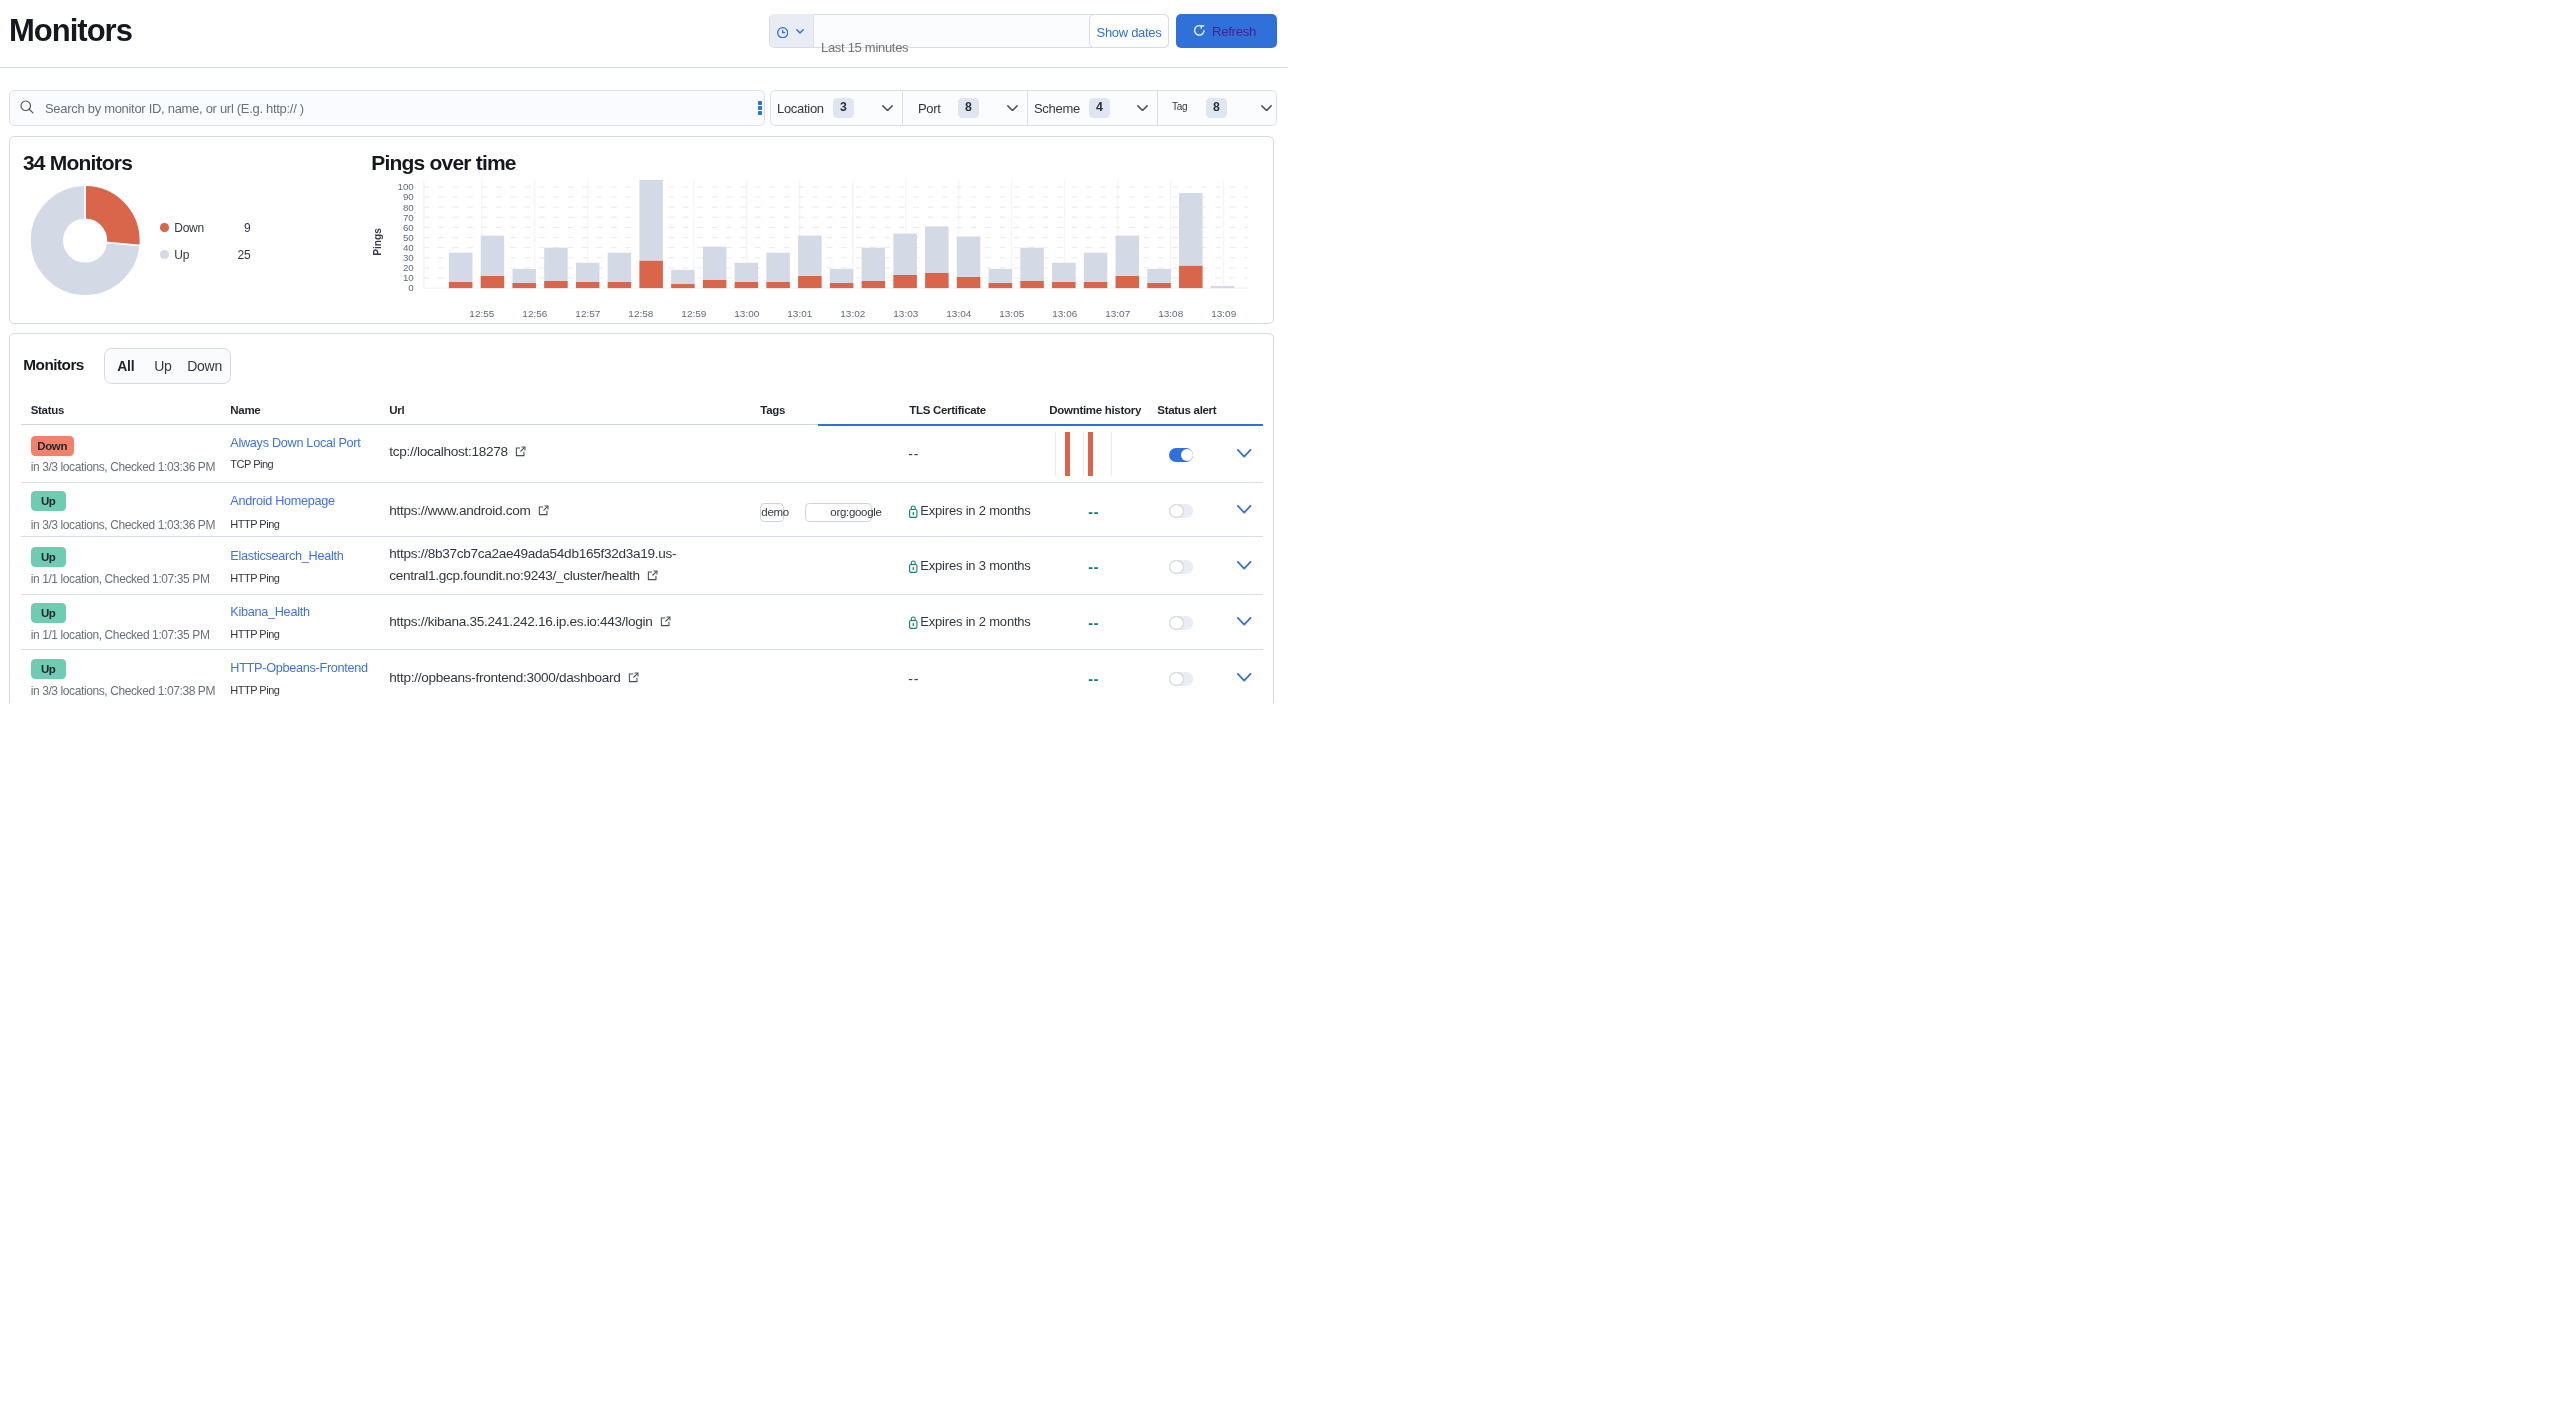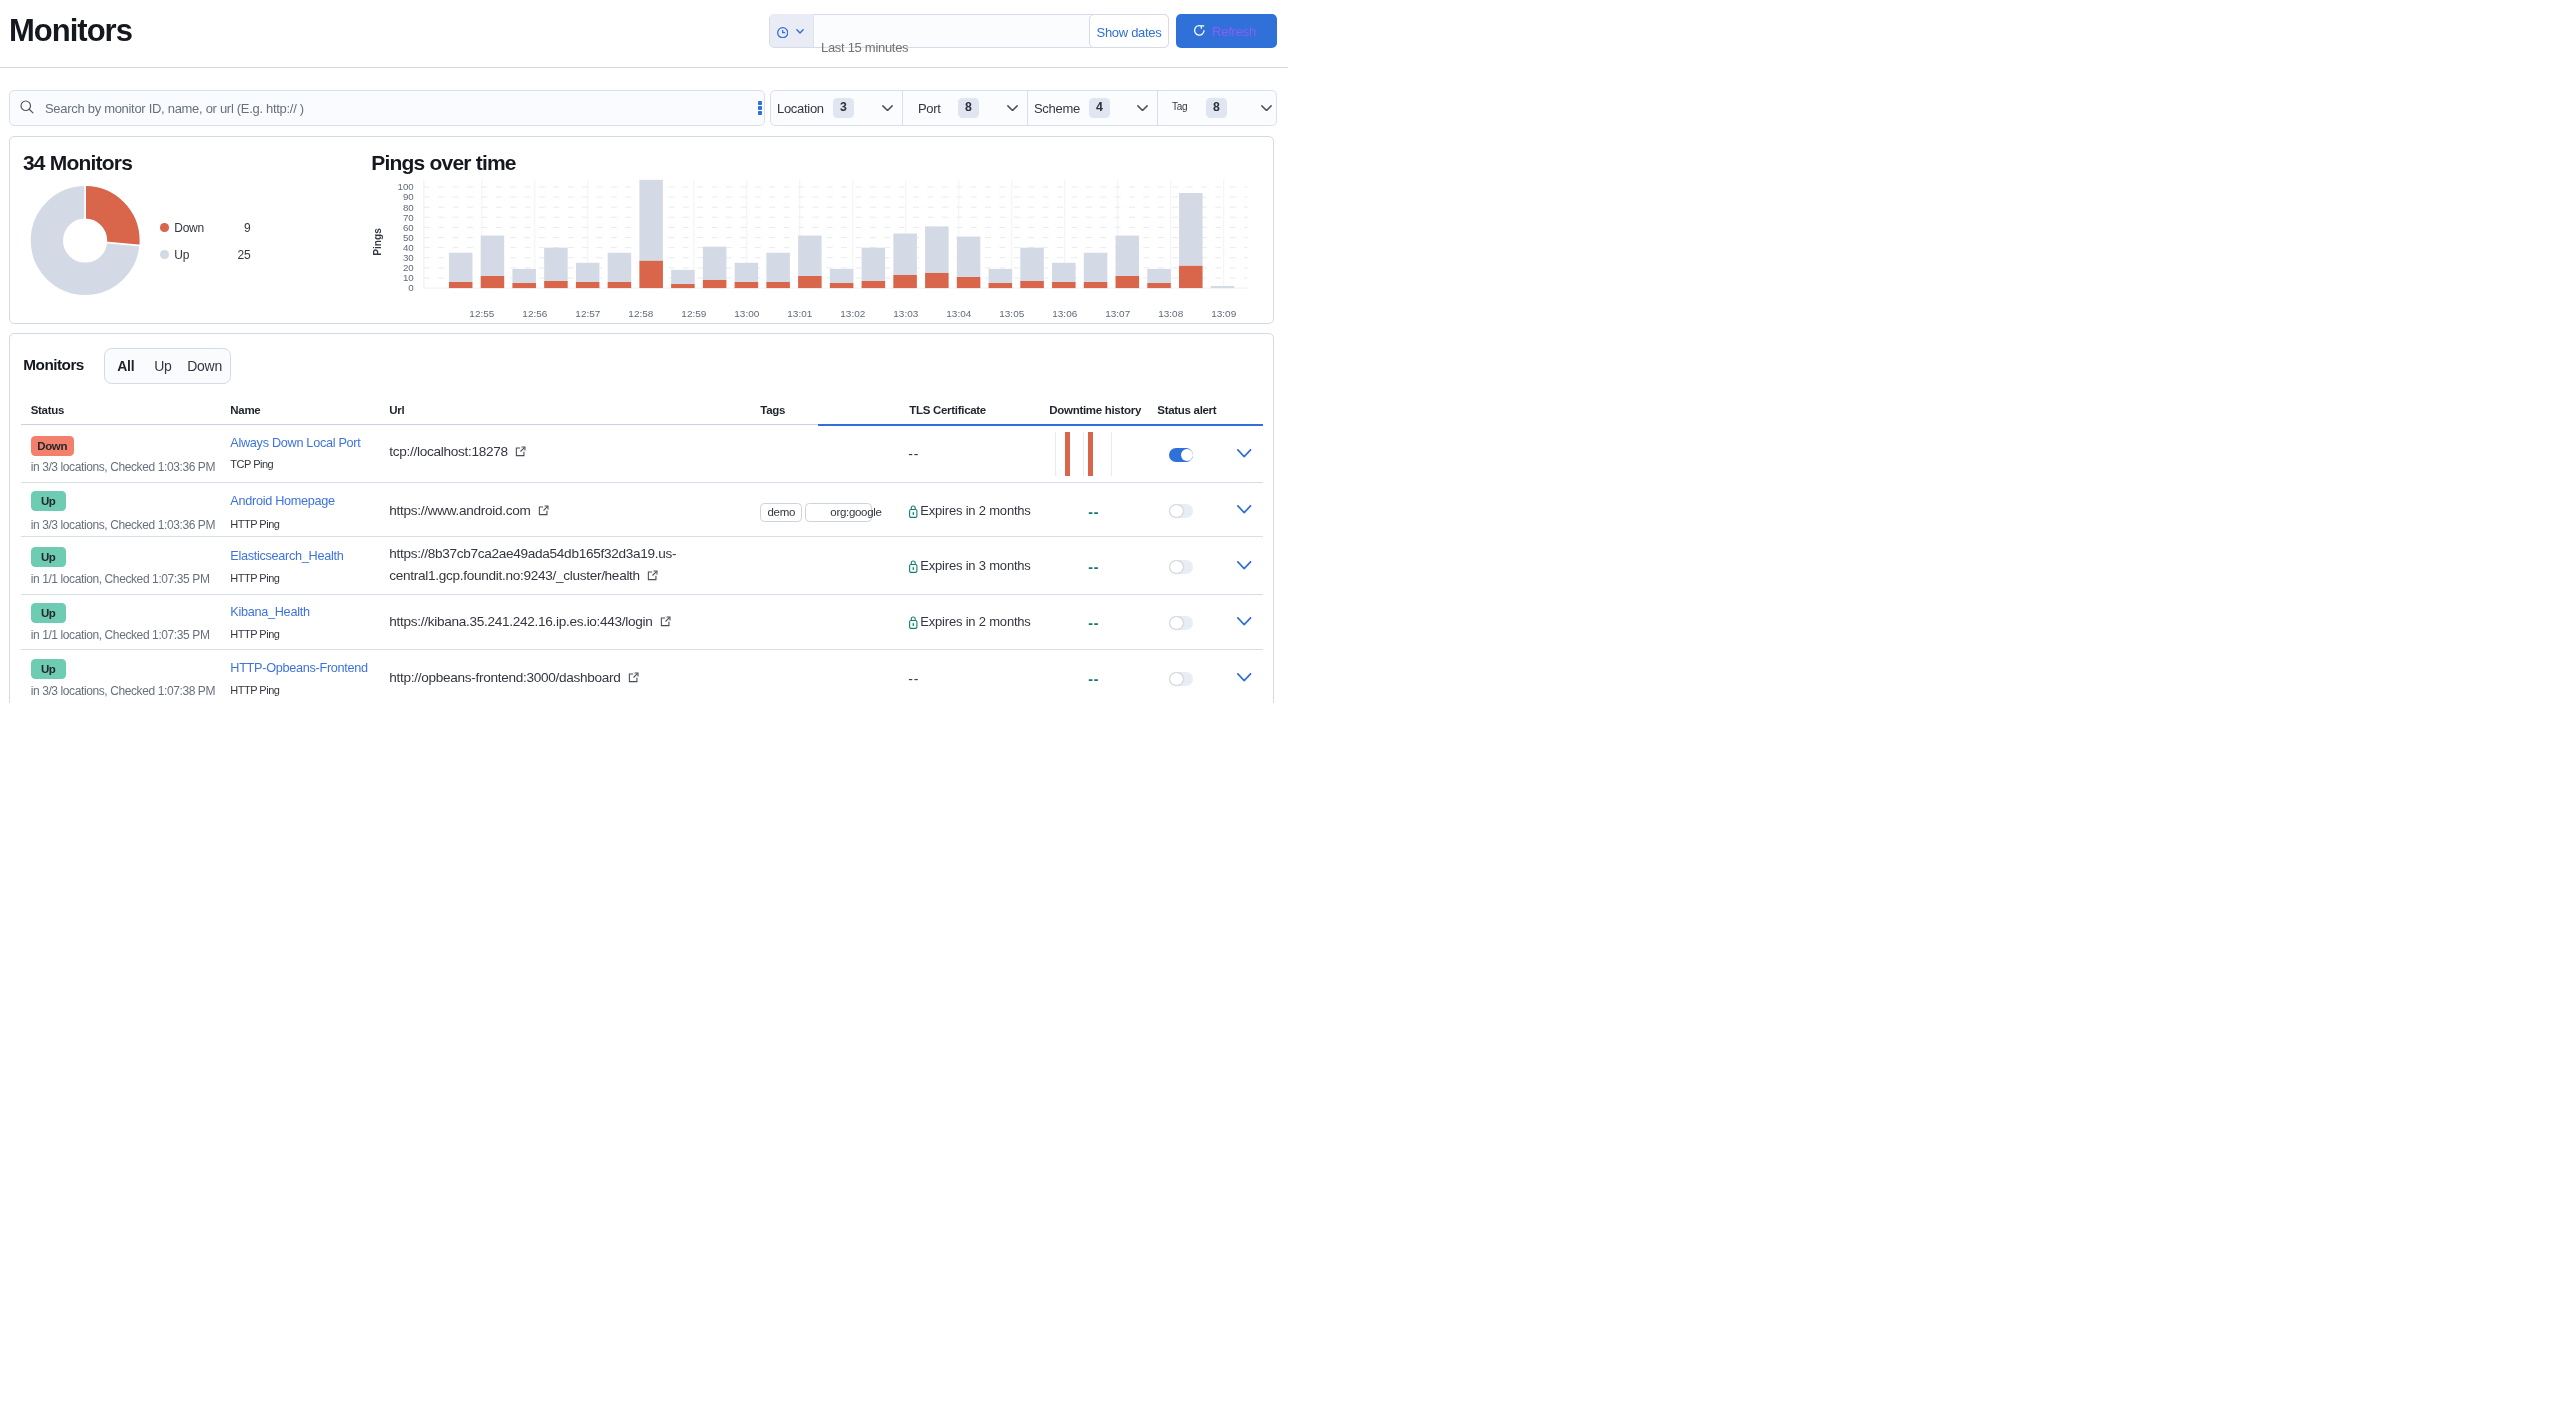"Refresh" div.abs { color: #8b5cf6 -> #4c1d95 }
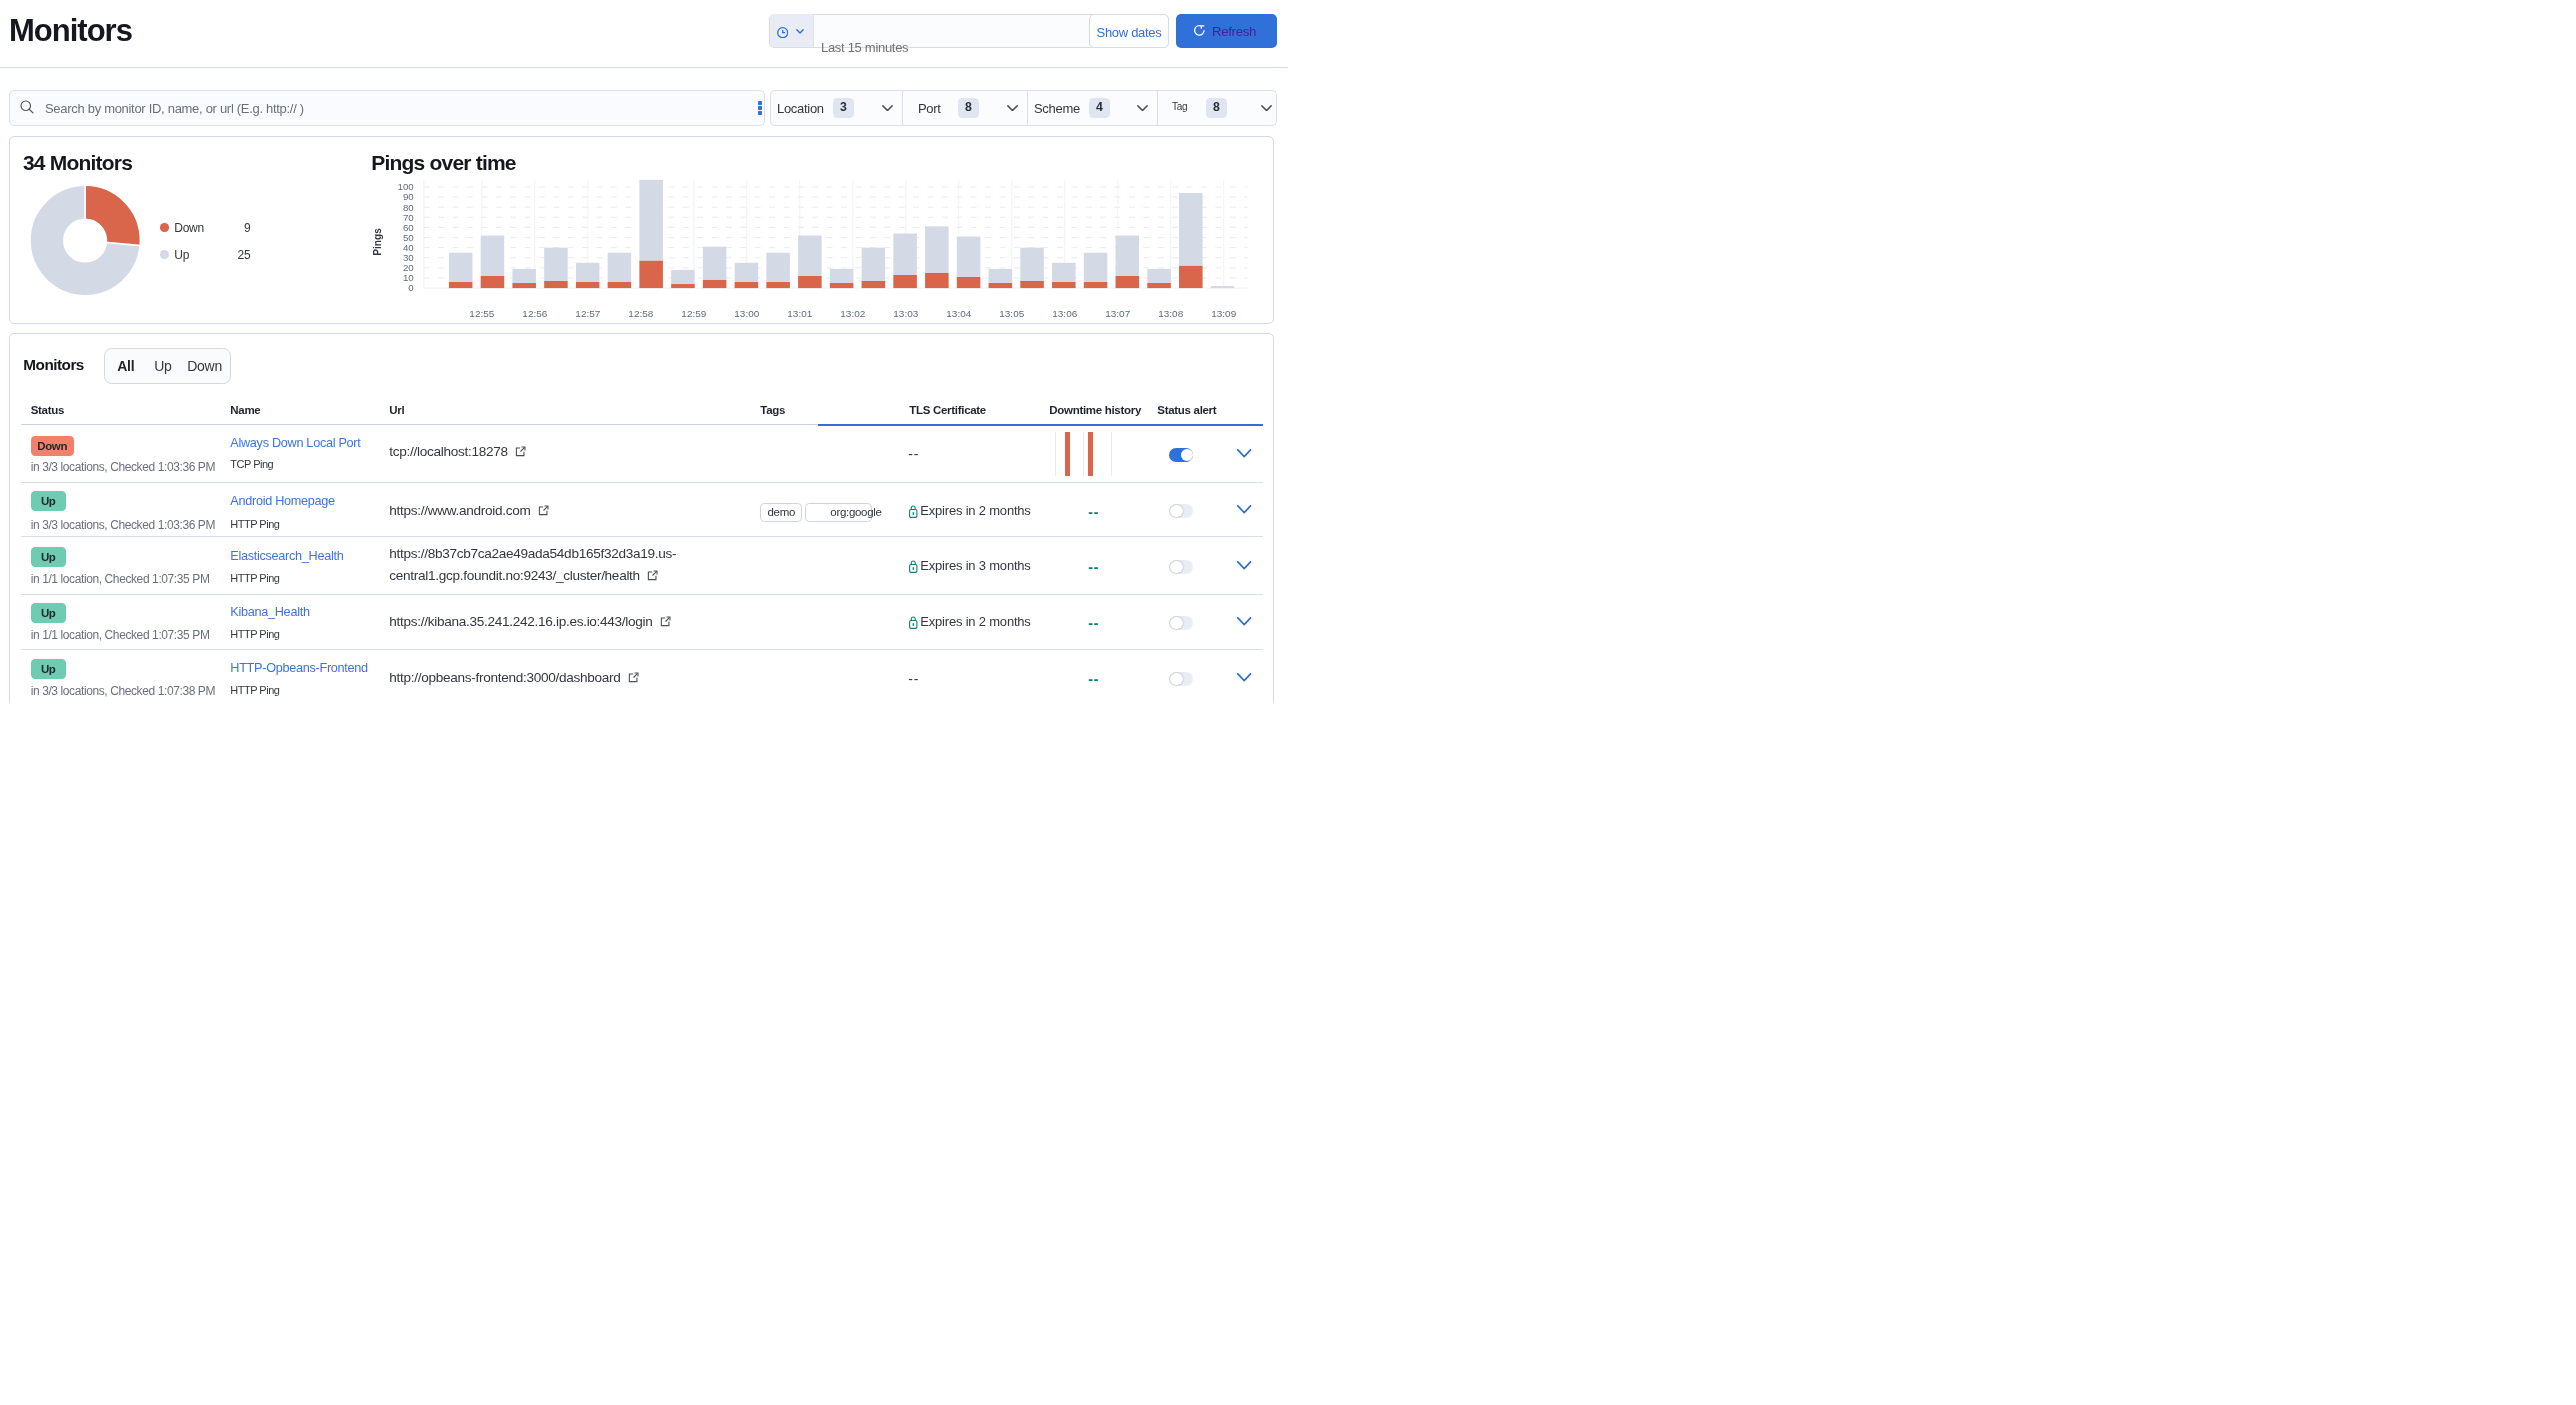"demo" div.tag { width: 42px -> 24px }
